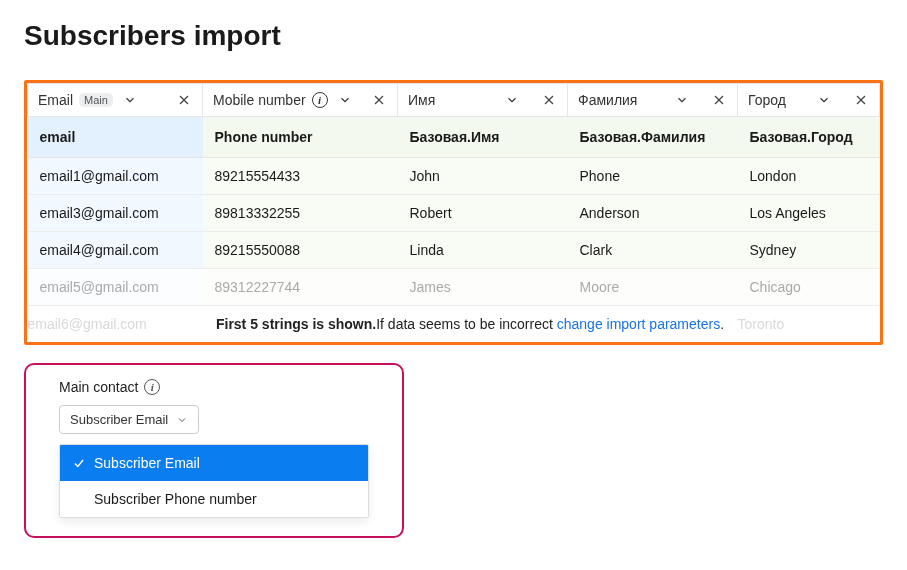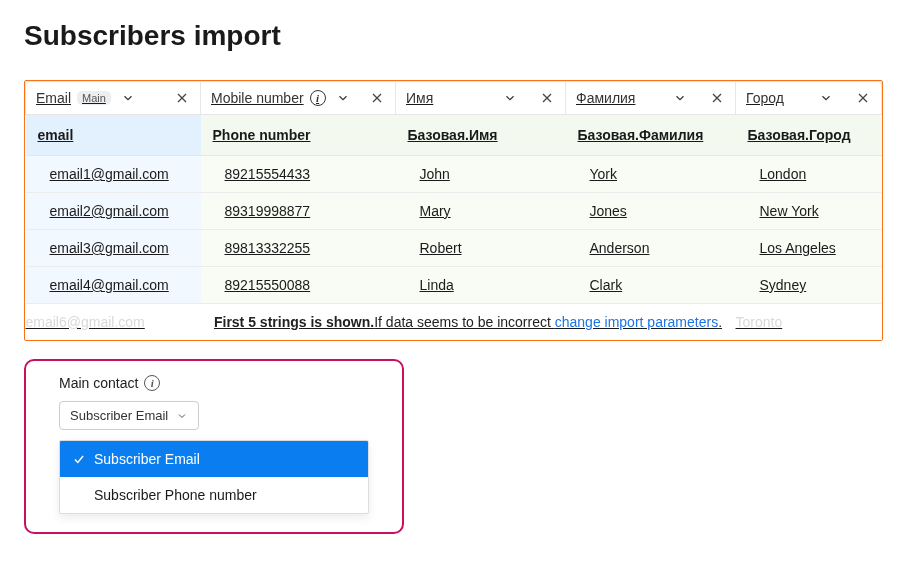"Email" .table-wrap { border: 1px solid #f97316 -> 3px solid #f97316; text-decoration: underline -> none }
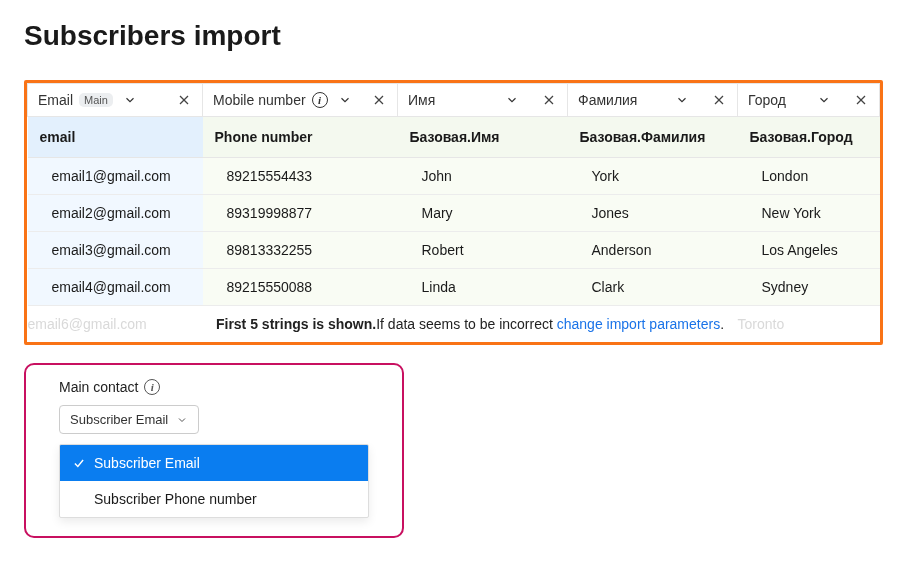"email1@gmail.com" .data-row td { padding: 10px 24px -> 10px 12px }
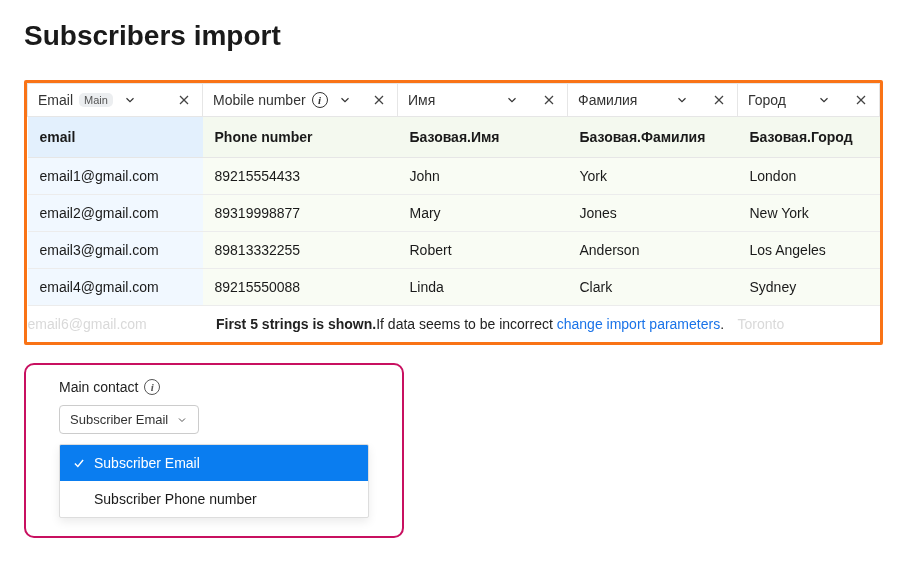"York" td.col-other { text: York -> Phone }
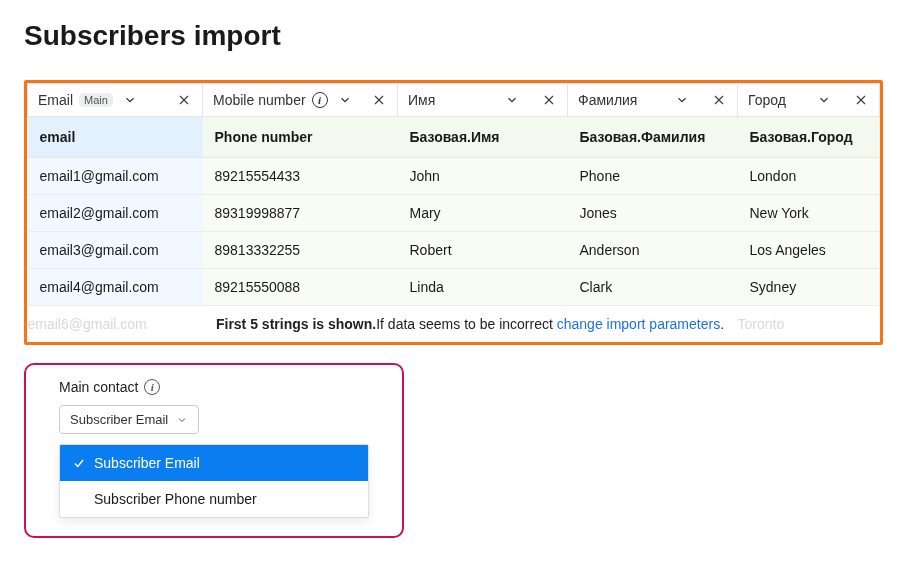"email2@gmail.com" tr.data-row { html: <tr> <td>email2@gmail.com</td> <td>89319998877</td> <td>Mary</td> <td>Jones</td> <td>New York</td> </tr> -> none }
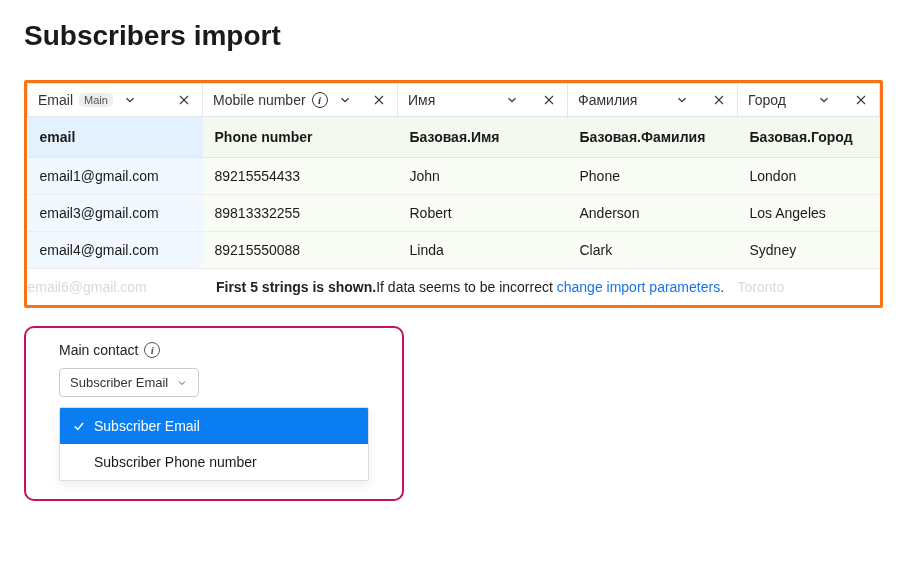"email5@gmail.com" tr.data-row { html: none -> <tr> <td>email5@gmail.com</td> <td>89312227744</td> <td>James</td> <td>Moore</td> <td>Chicago</td> </tr> }
